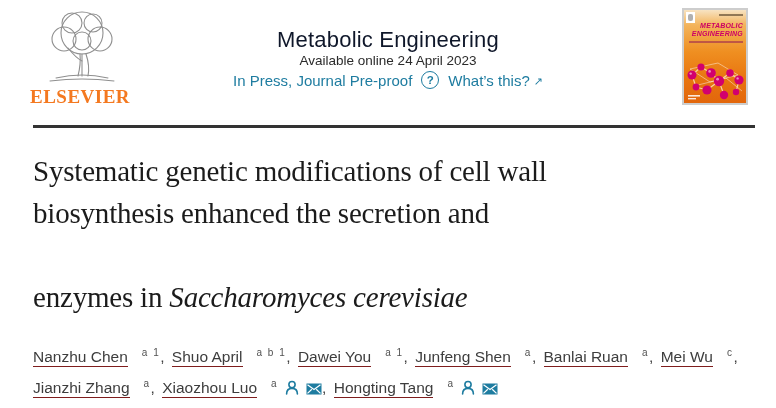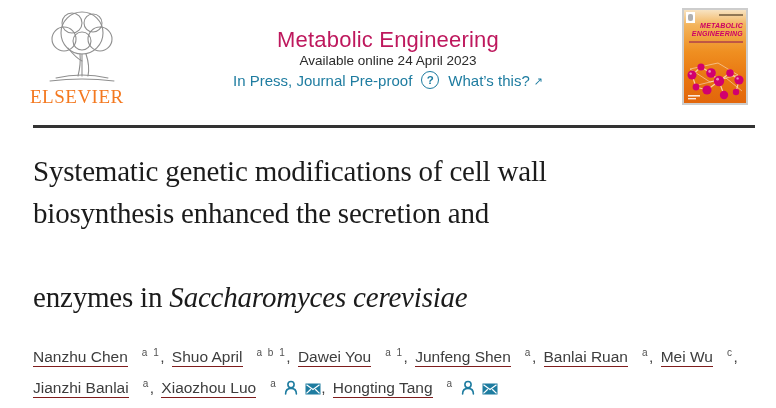"Metabolic Engineering" .journal-title { color: #be185d -> #0f172a }
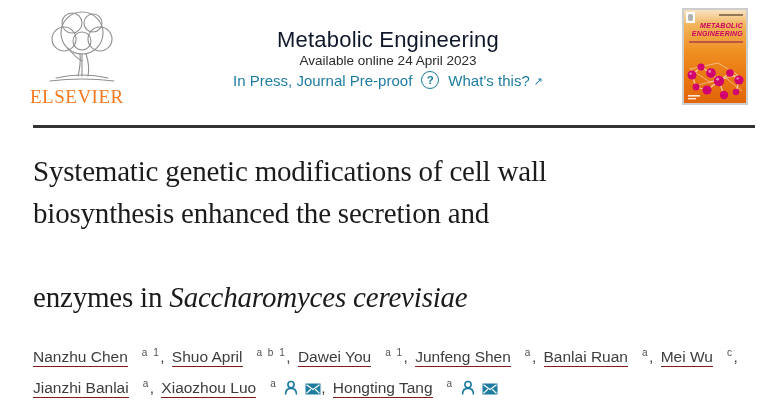"ELSEVIER" .logo-word { font-weight: 400 -> 700 }
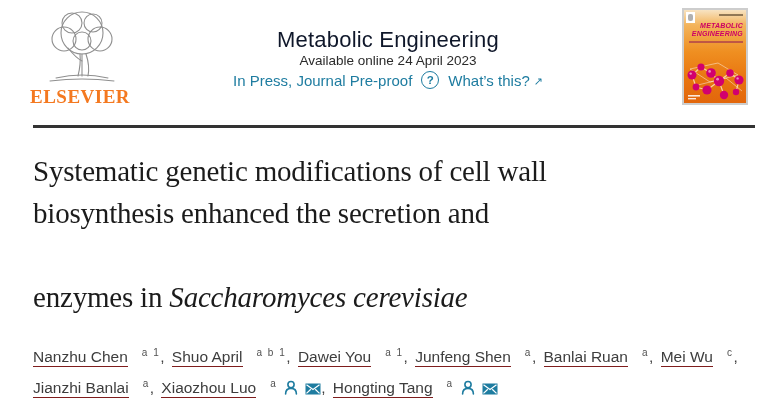"Jianzhi Banlai" span.aname { text: Banlai -> Zhang }
